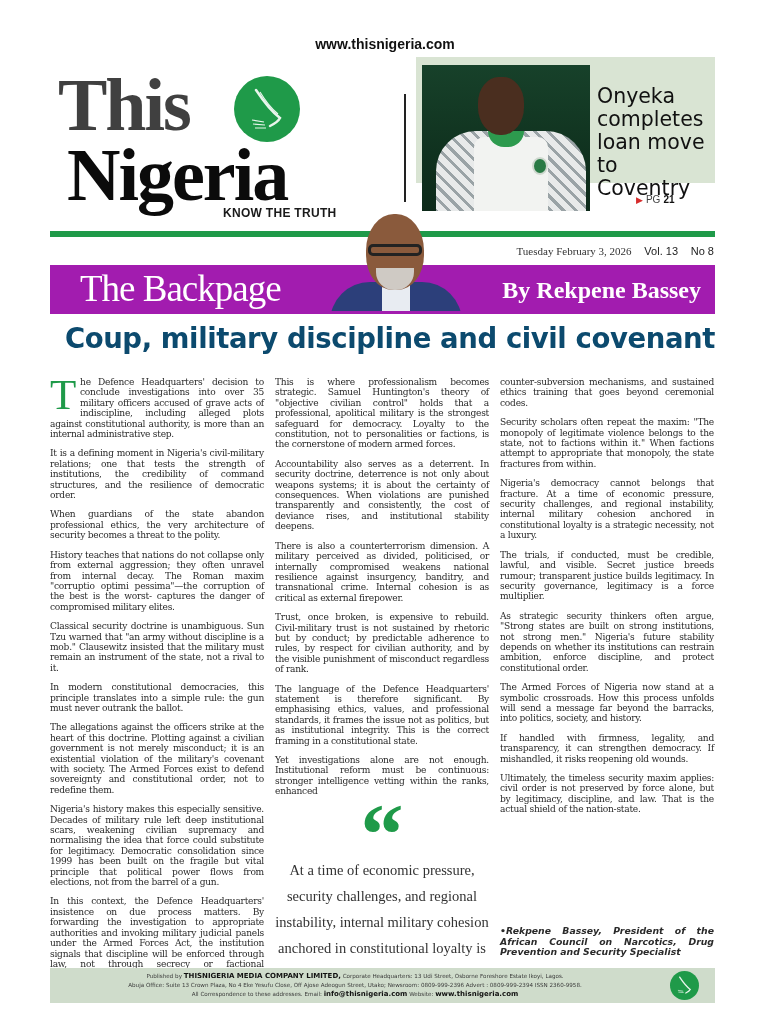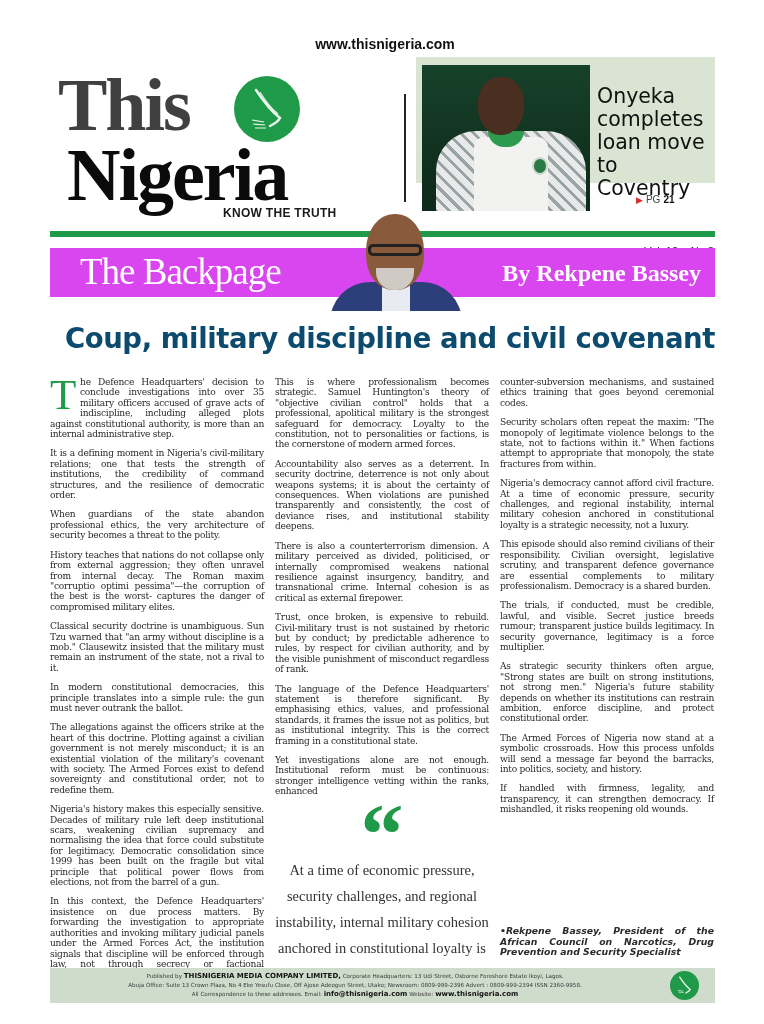"The Backpage" .band { background: #d946ef -> #a21caf; top: 248px -> 265px }
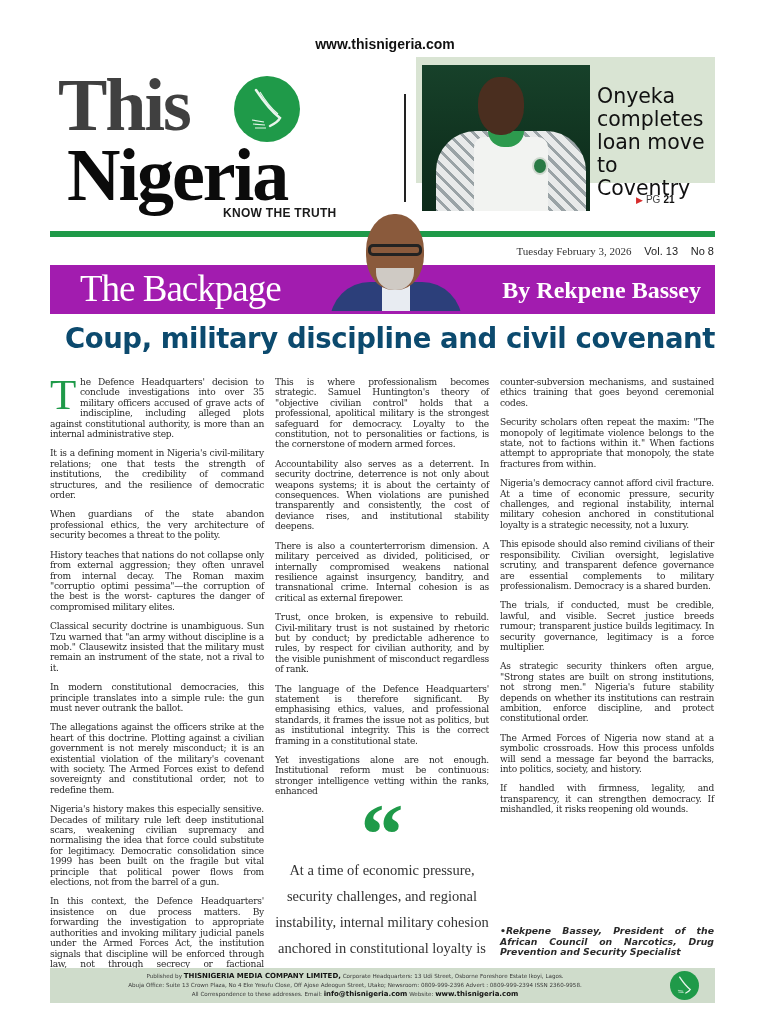"Nigeria's democracy cannot afford civil" p { text: afford civil -> belongs that }
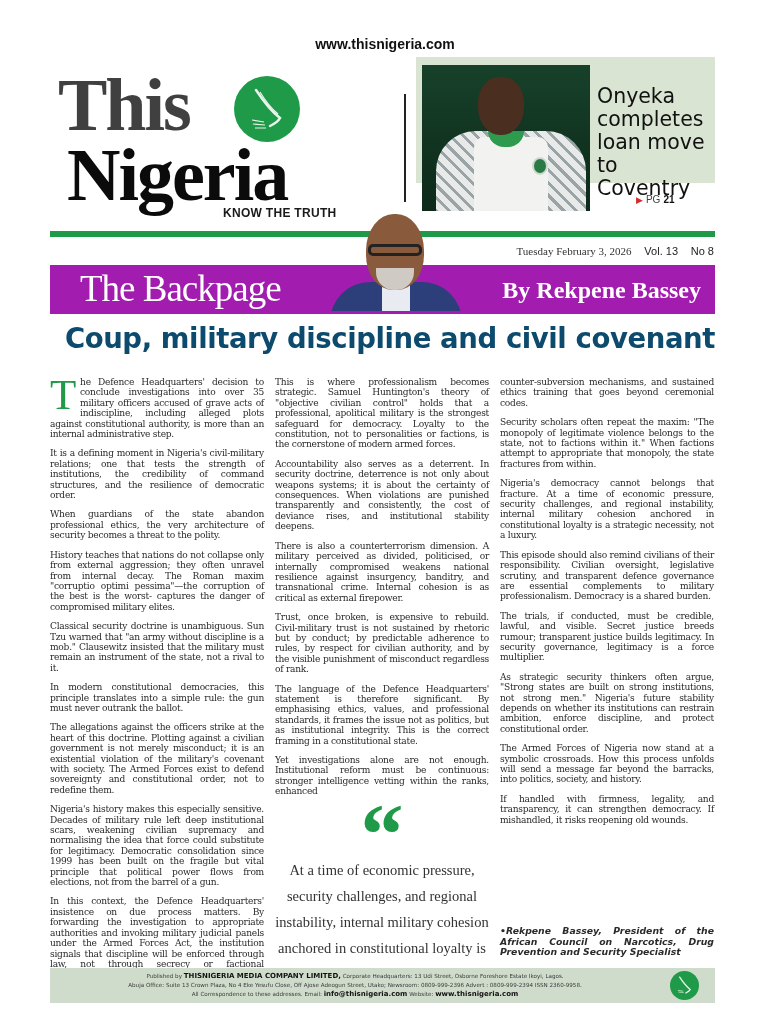"This episode should also remind" p { html: <p>This episode should also remind civilians of their responsibility. Civilian oversight, legislative scrutiny, and transparent defence governance are essential complements to military professionalism. Democracy is a shared burden.</p> -> none }
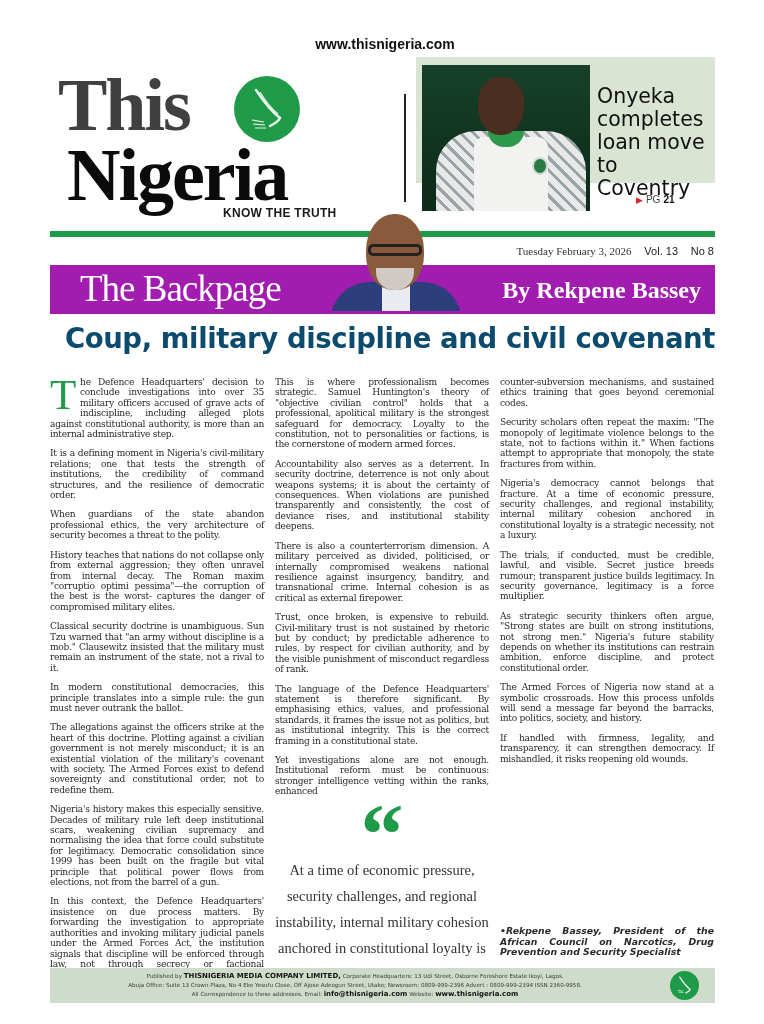"Ultimately, the timeless security maxim" p { html: none -> <p>Ultimately, the timeless security maxim applies: civil order is not preserved by force alone, but by legitimacy, discipline, and law. That is the actual shield of the nation-state.</p> }
